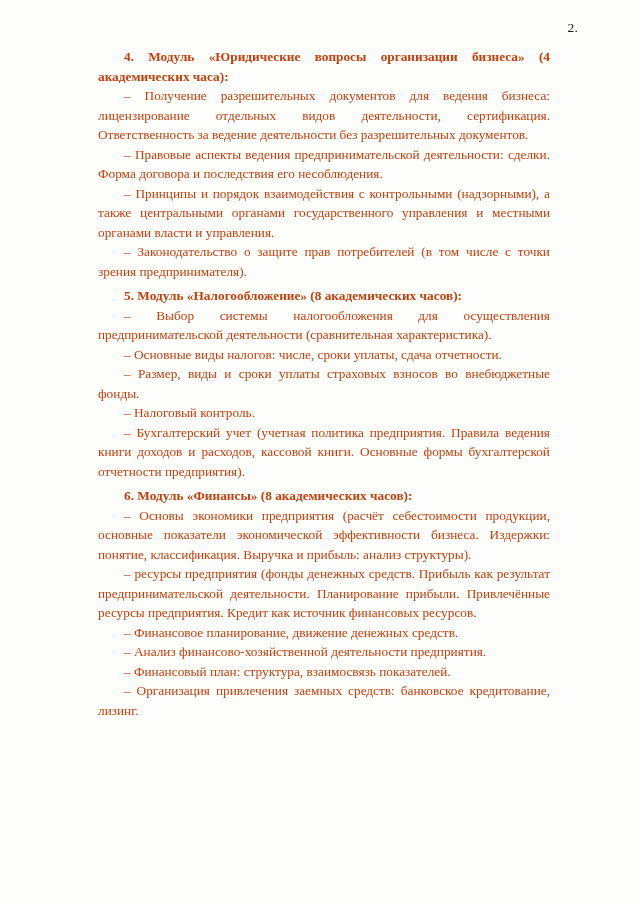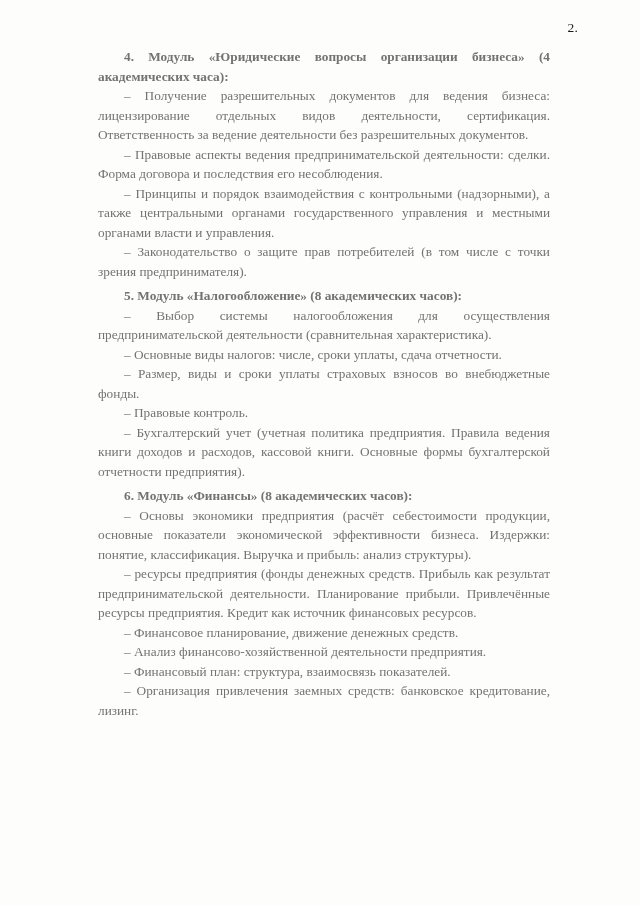"4. Модуль «Юридические вопросы" .content { color: #737373 -> #c2410c }
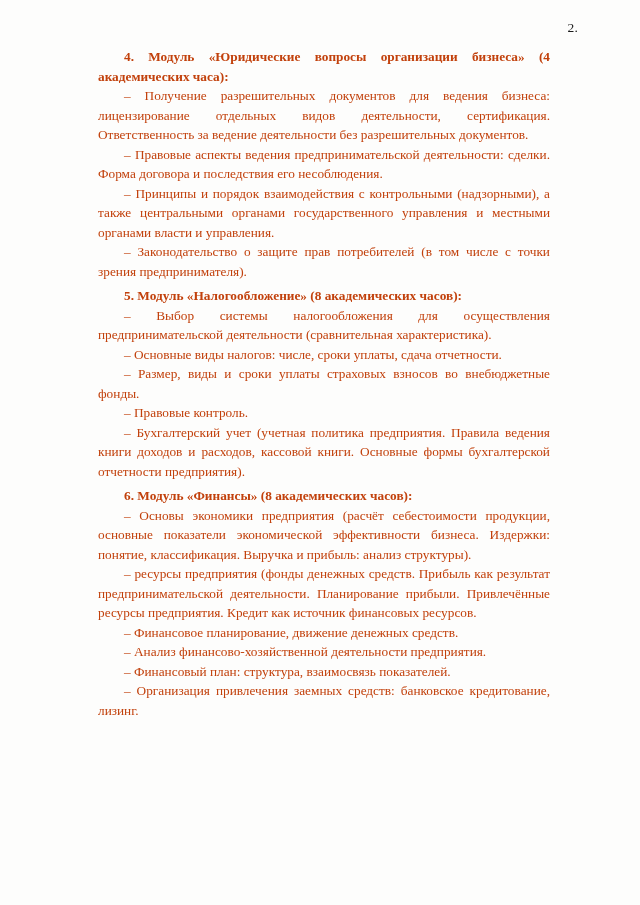"– Правовые контроль." p.para { text: Правовые -> Налоговый }
